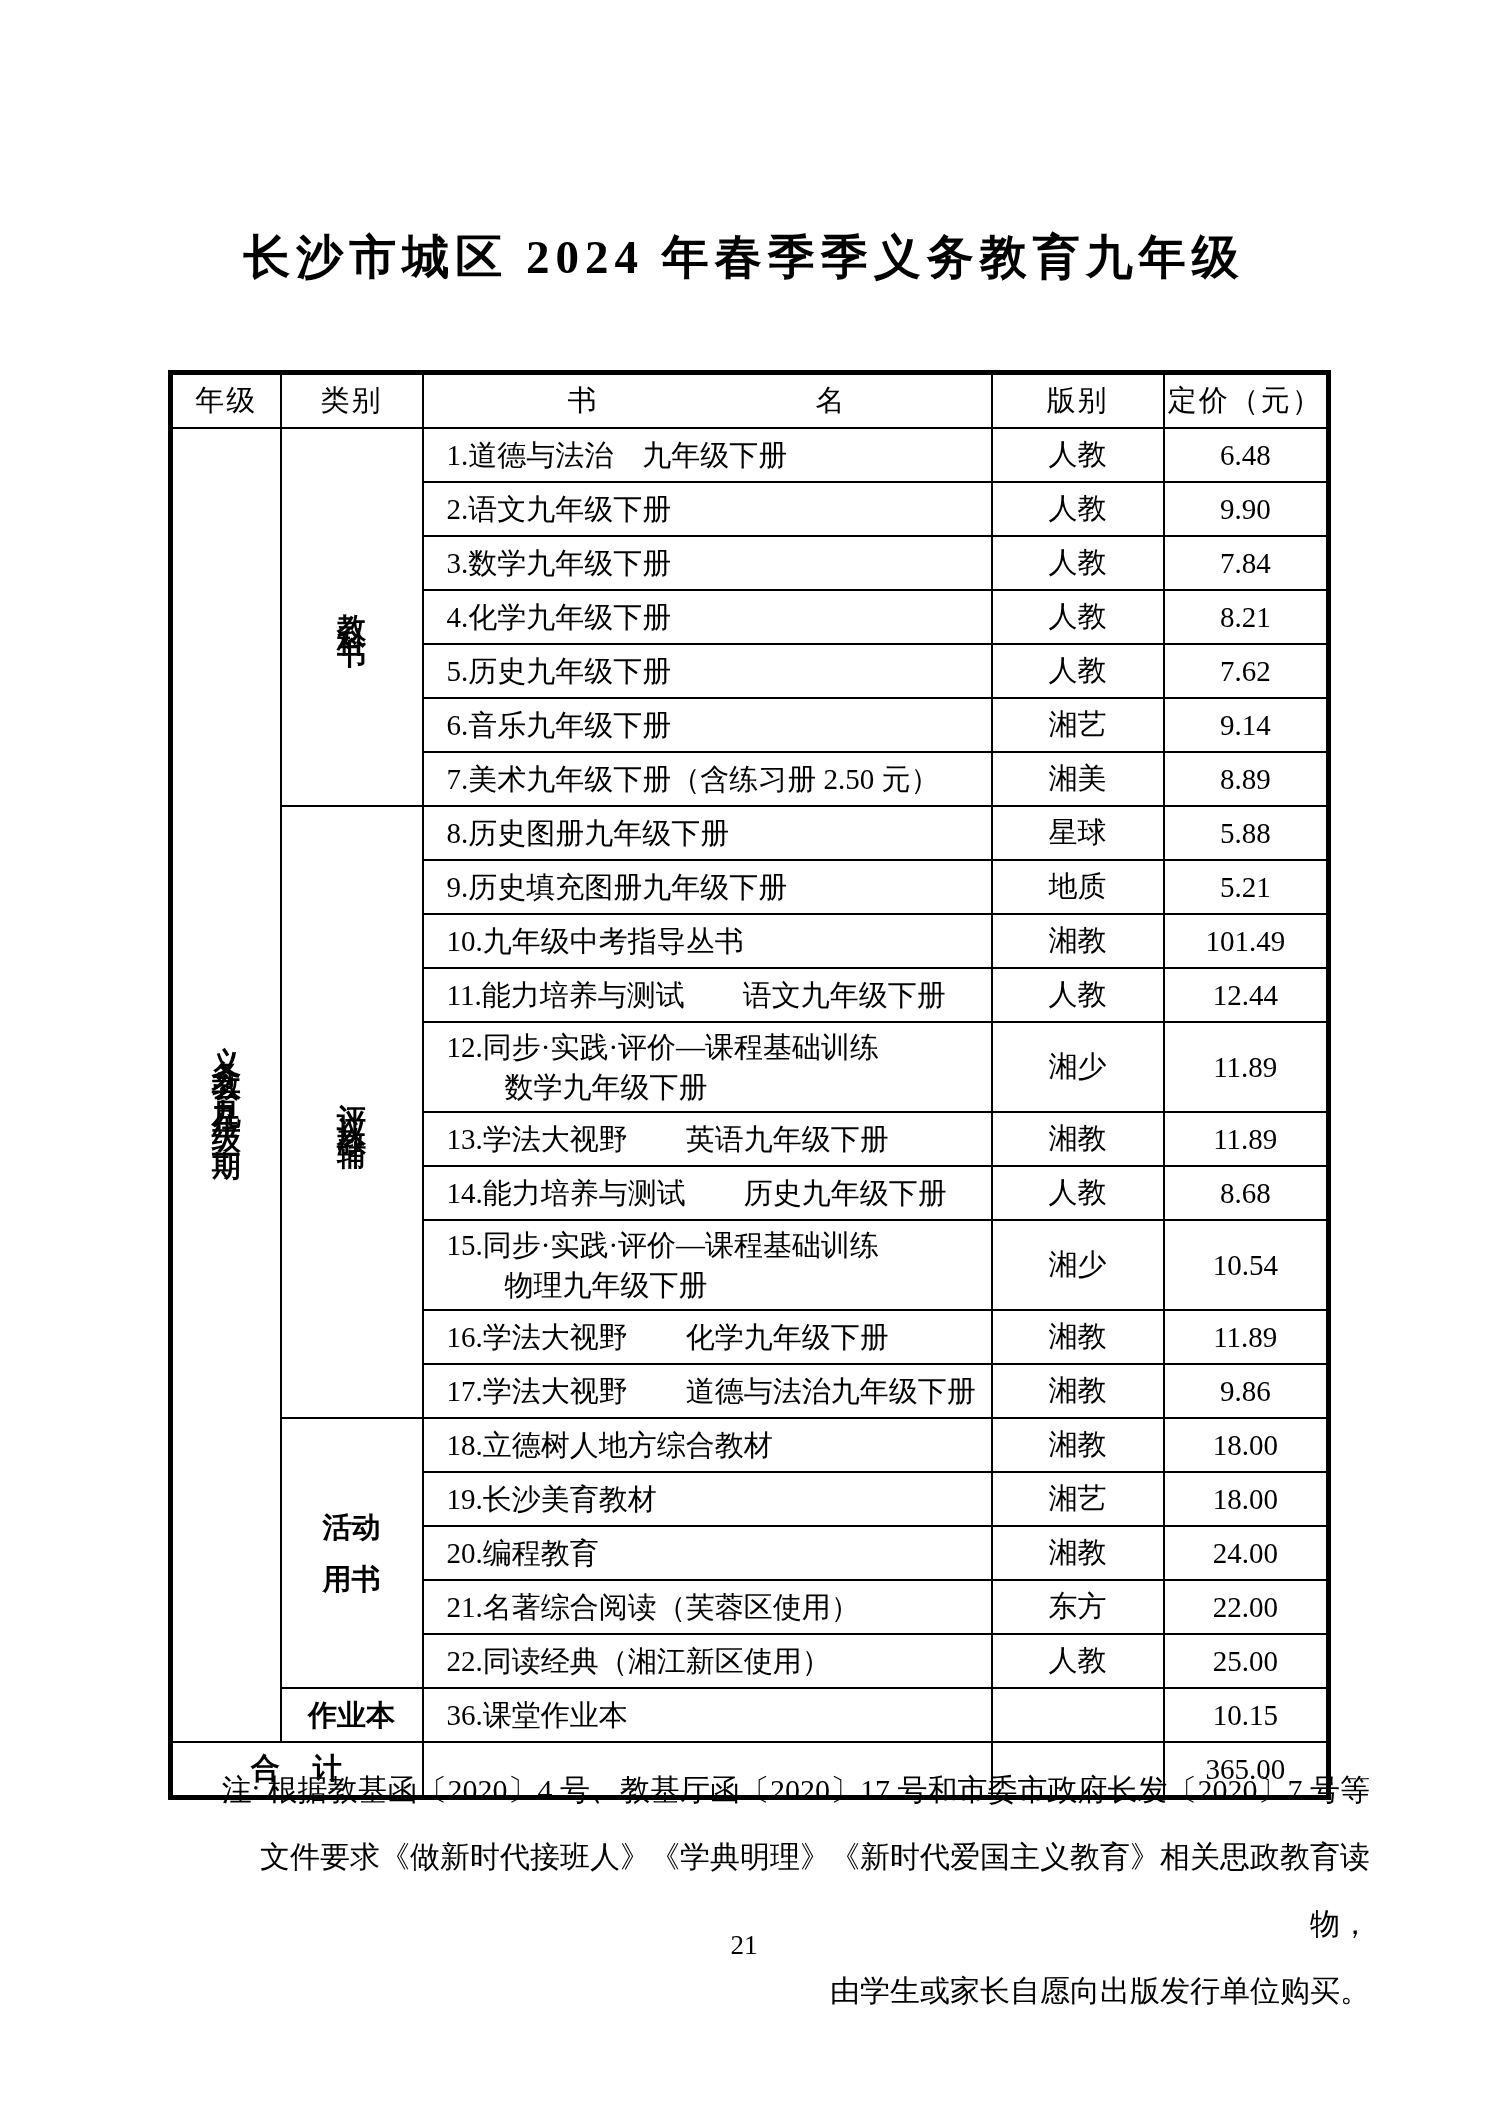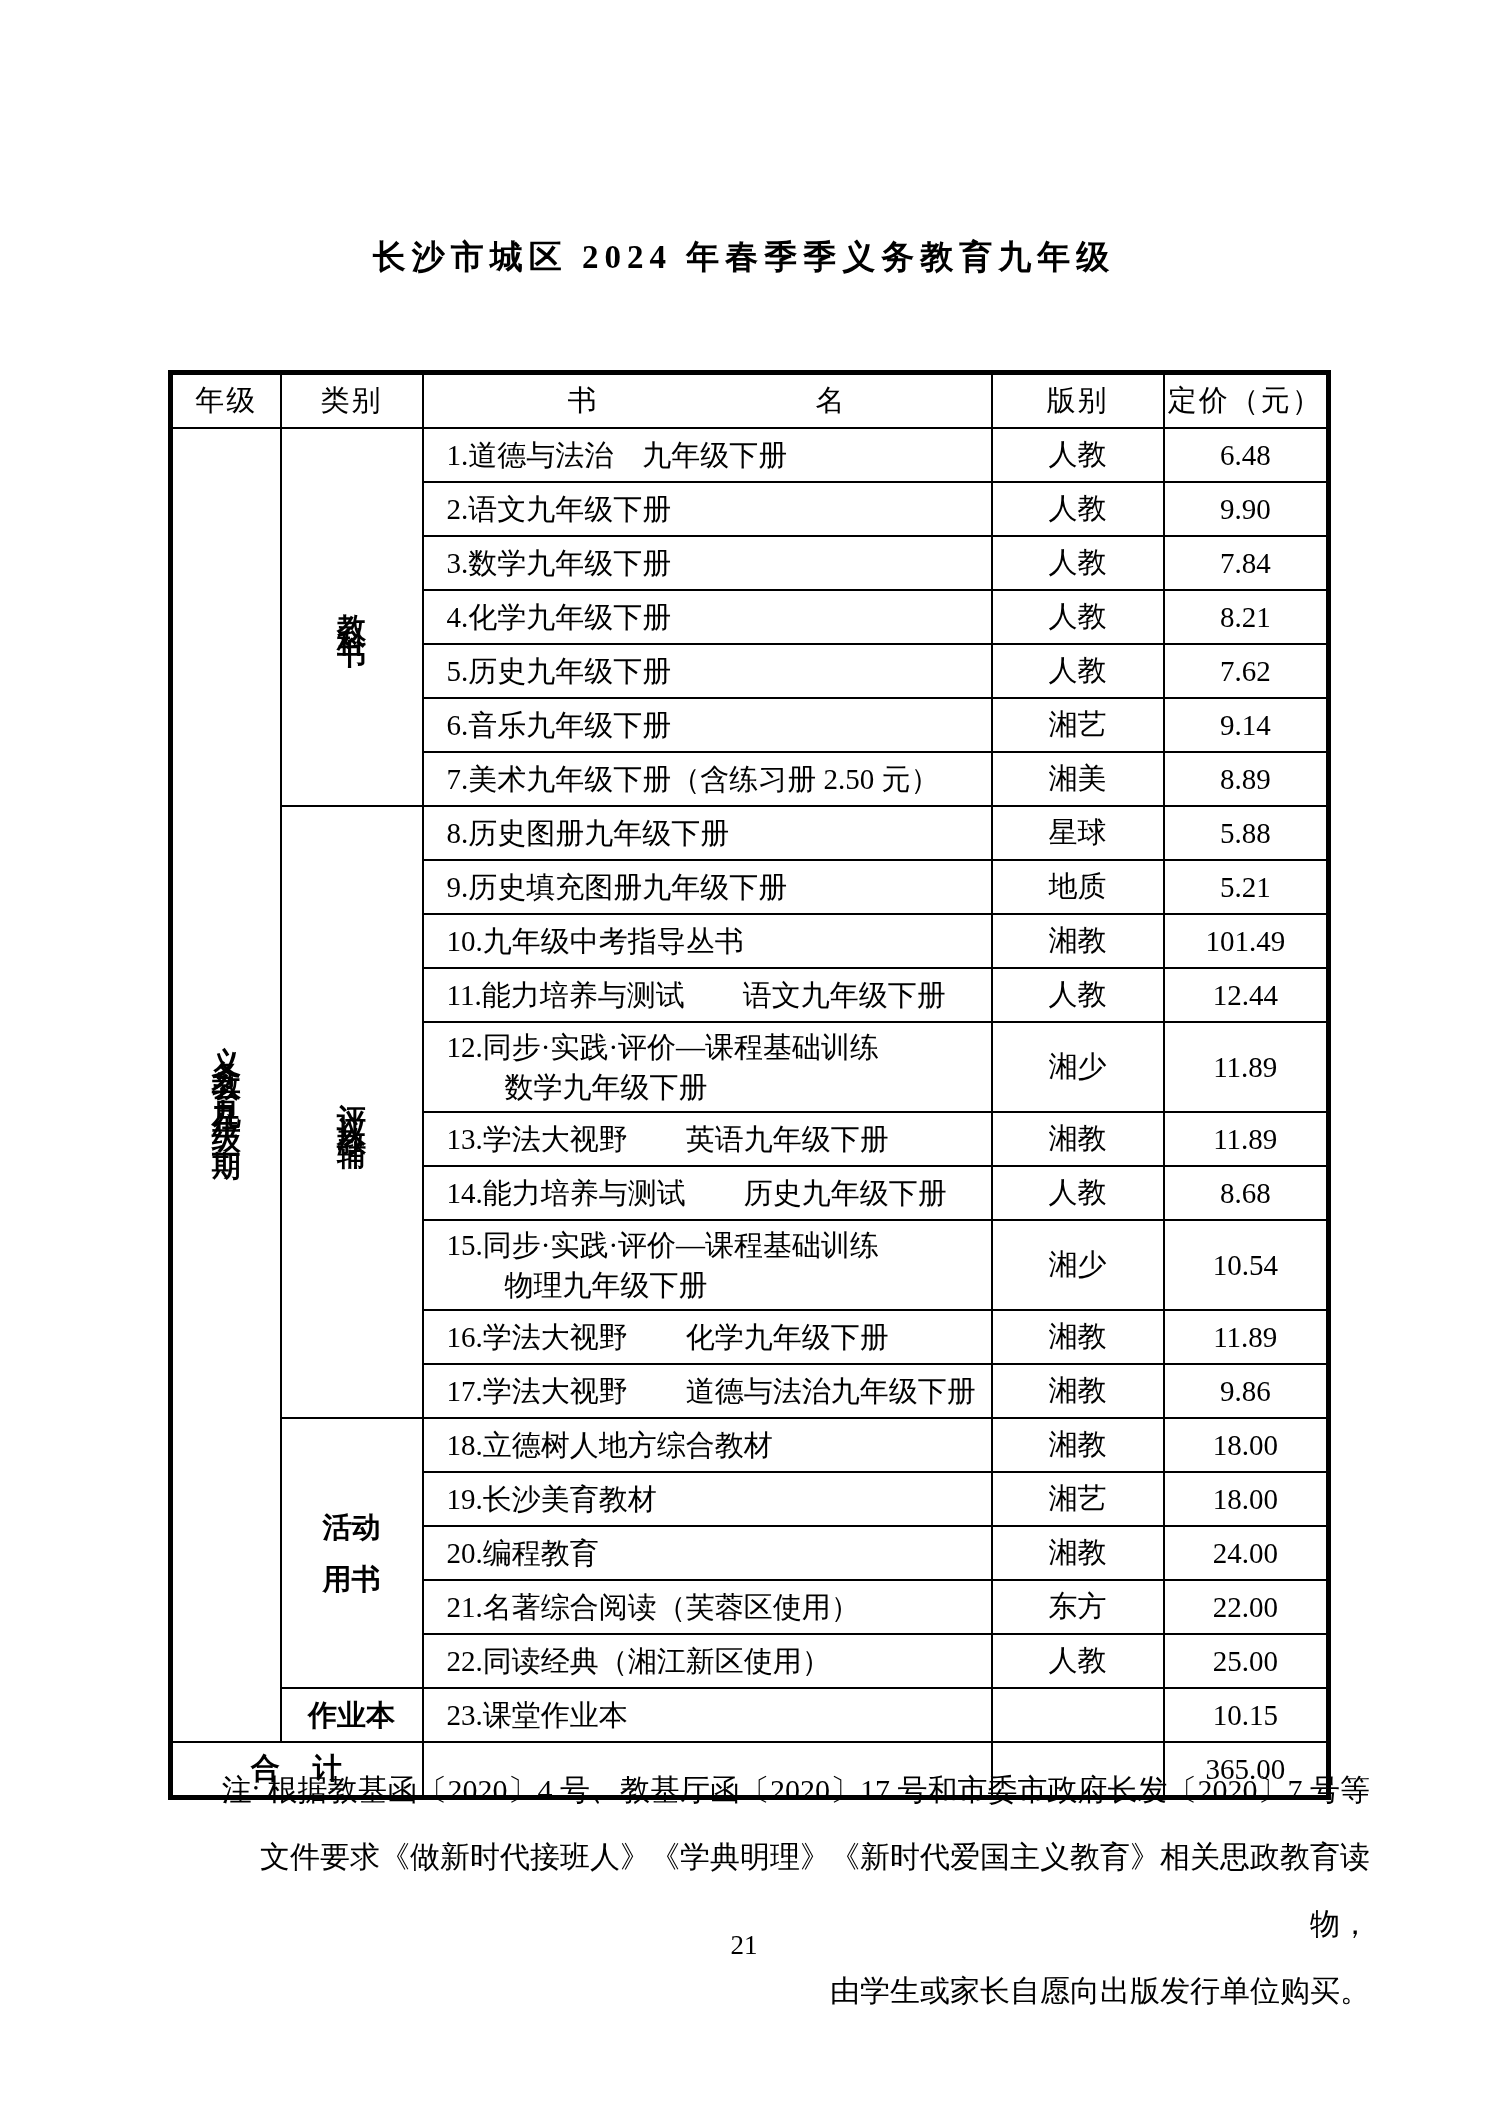"长沙市城区 2024 年春季季义务教育九年级" .title-block { font-size: 33px -> 47px }
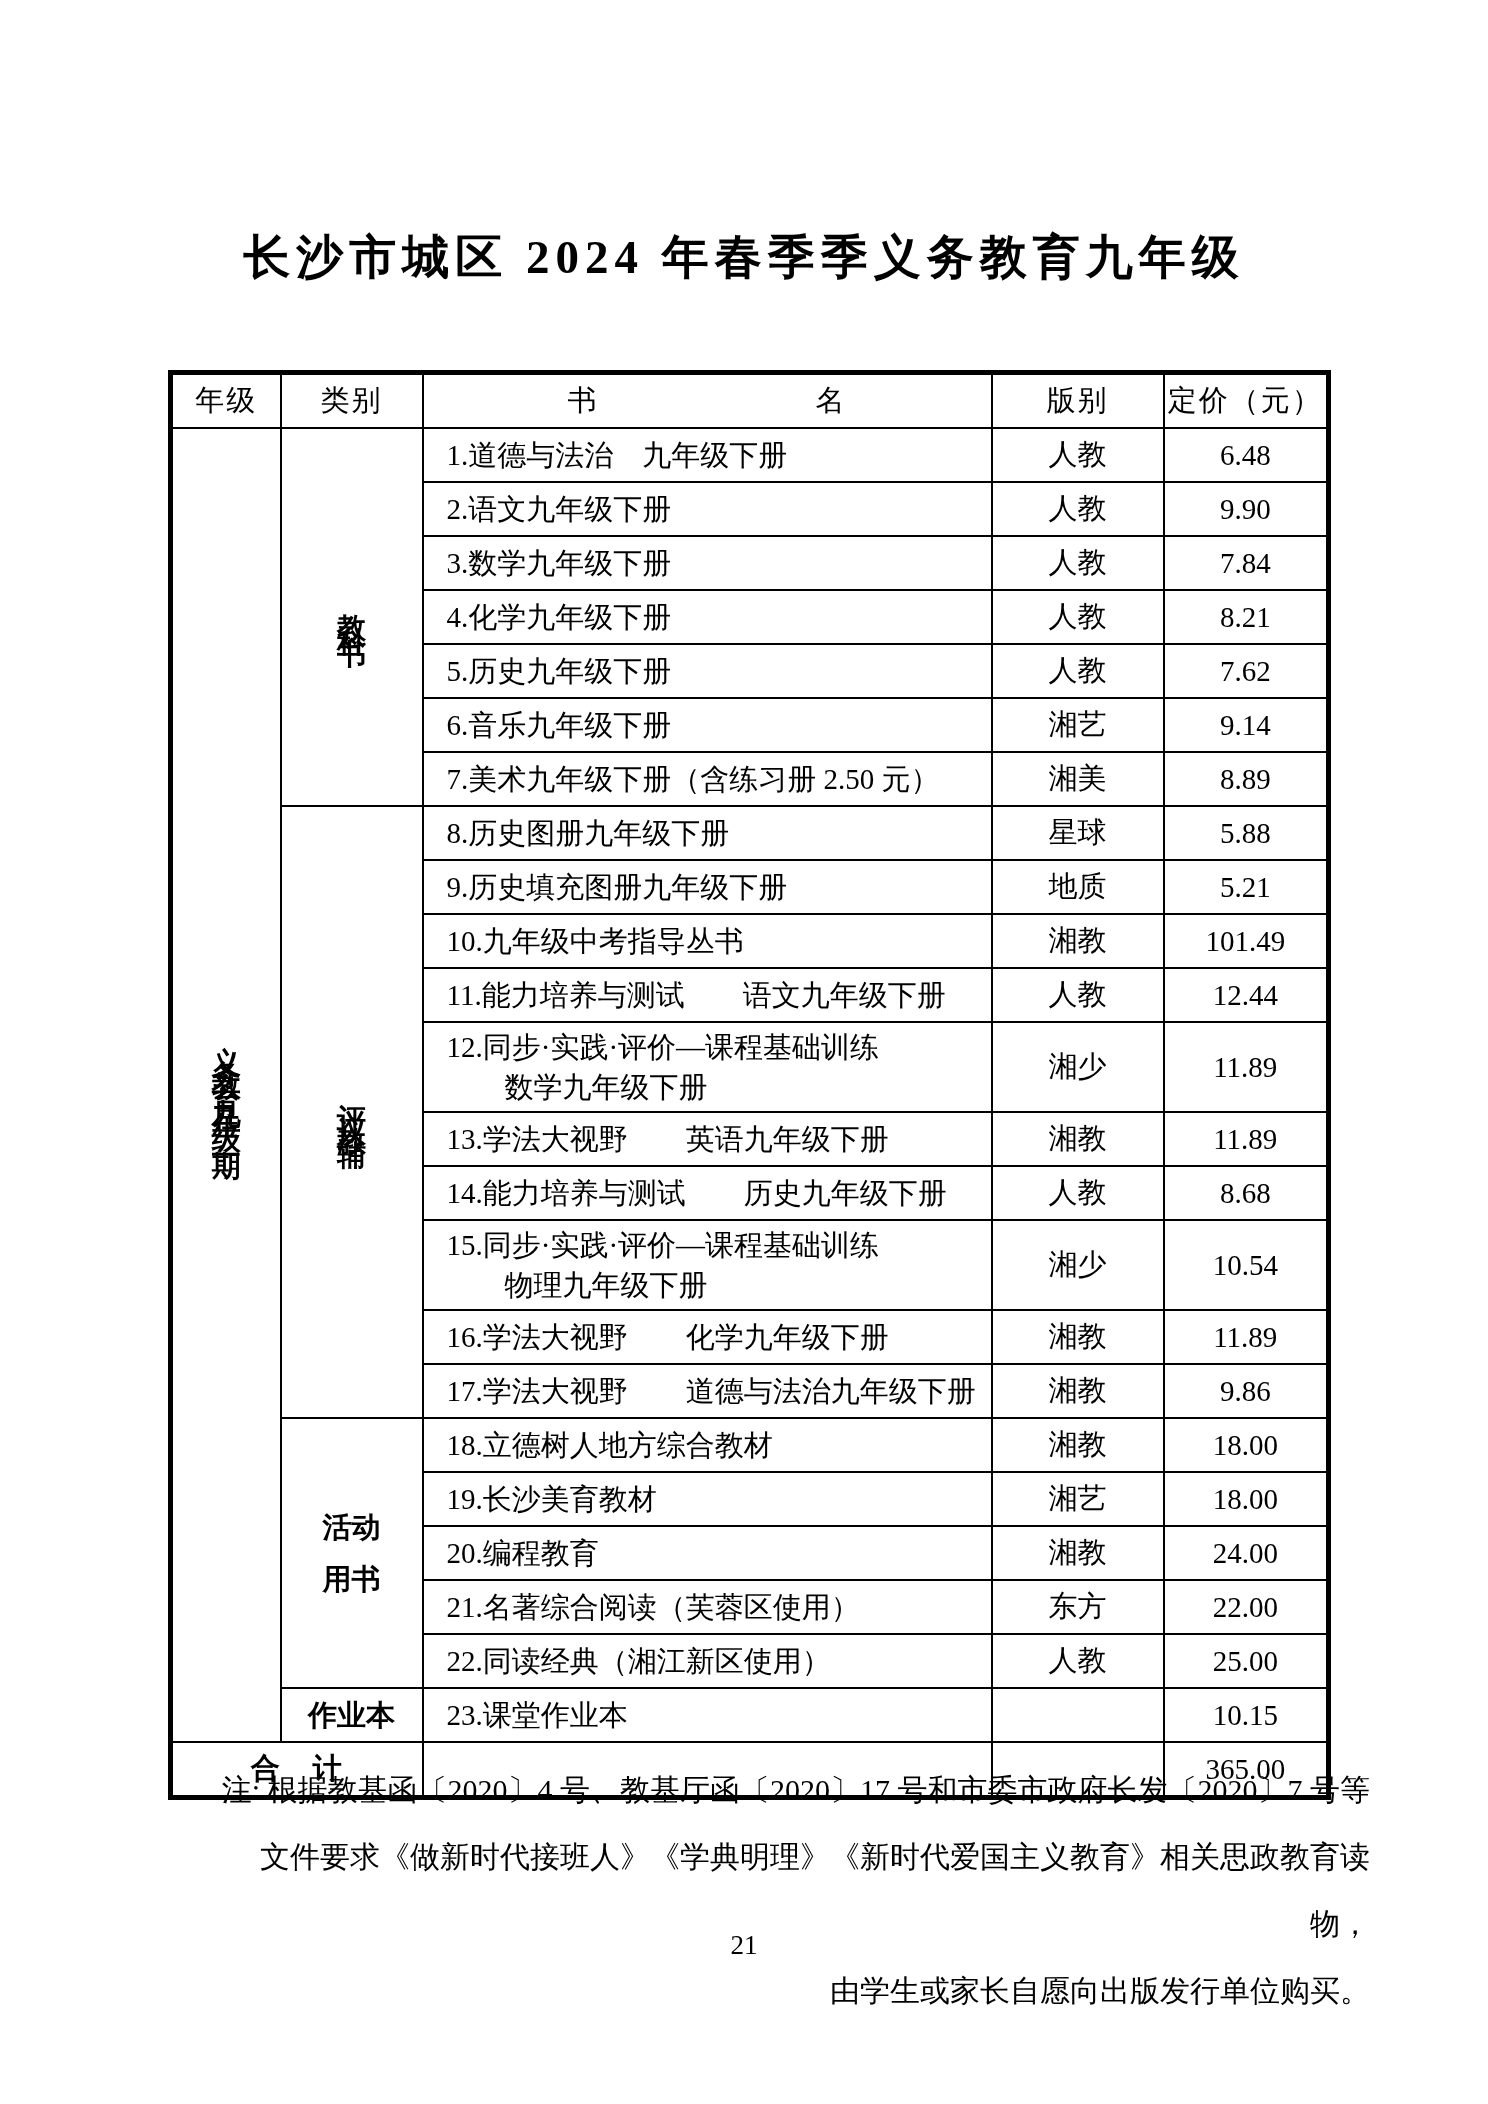"23.课堂作业本" td.book { text: 23 -> 36 }
